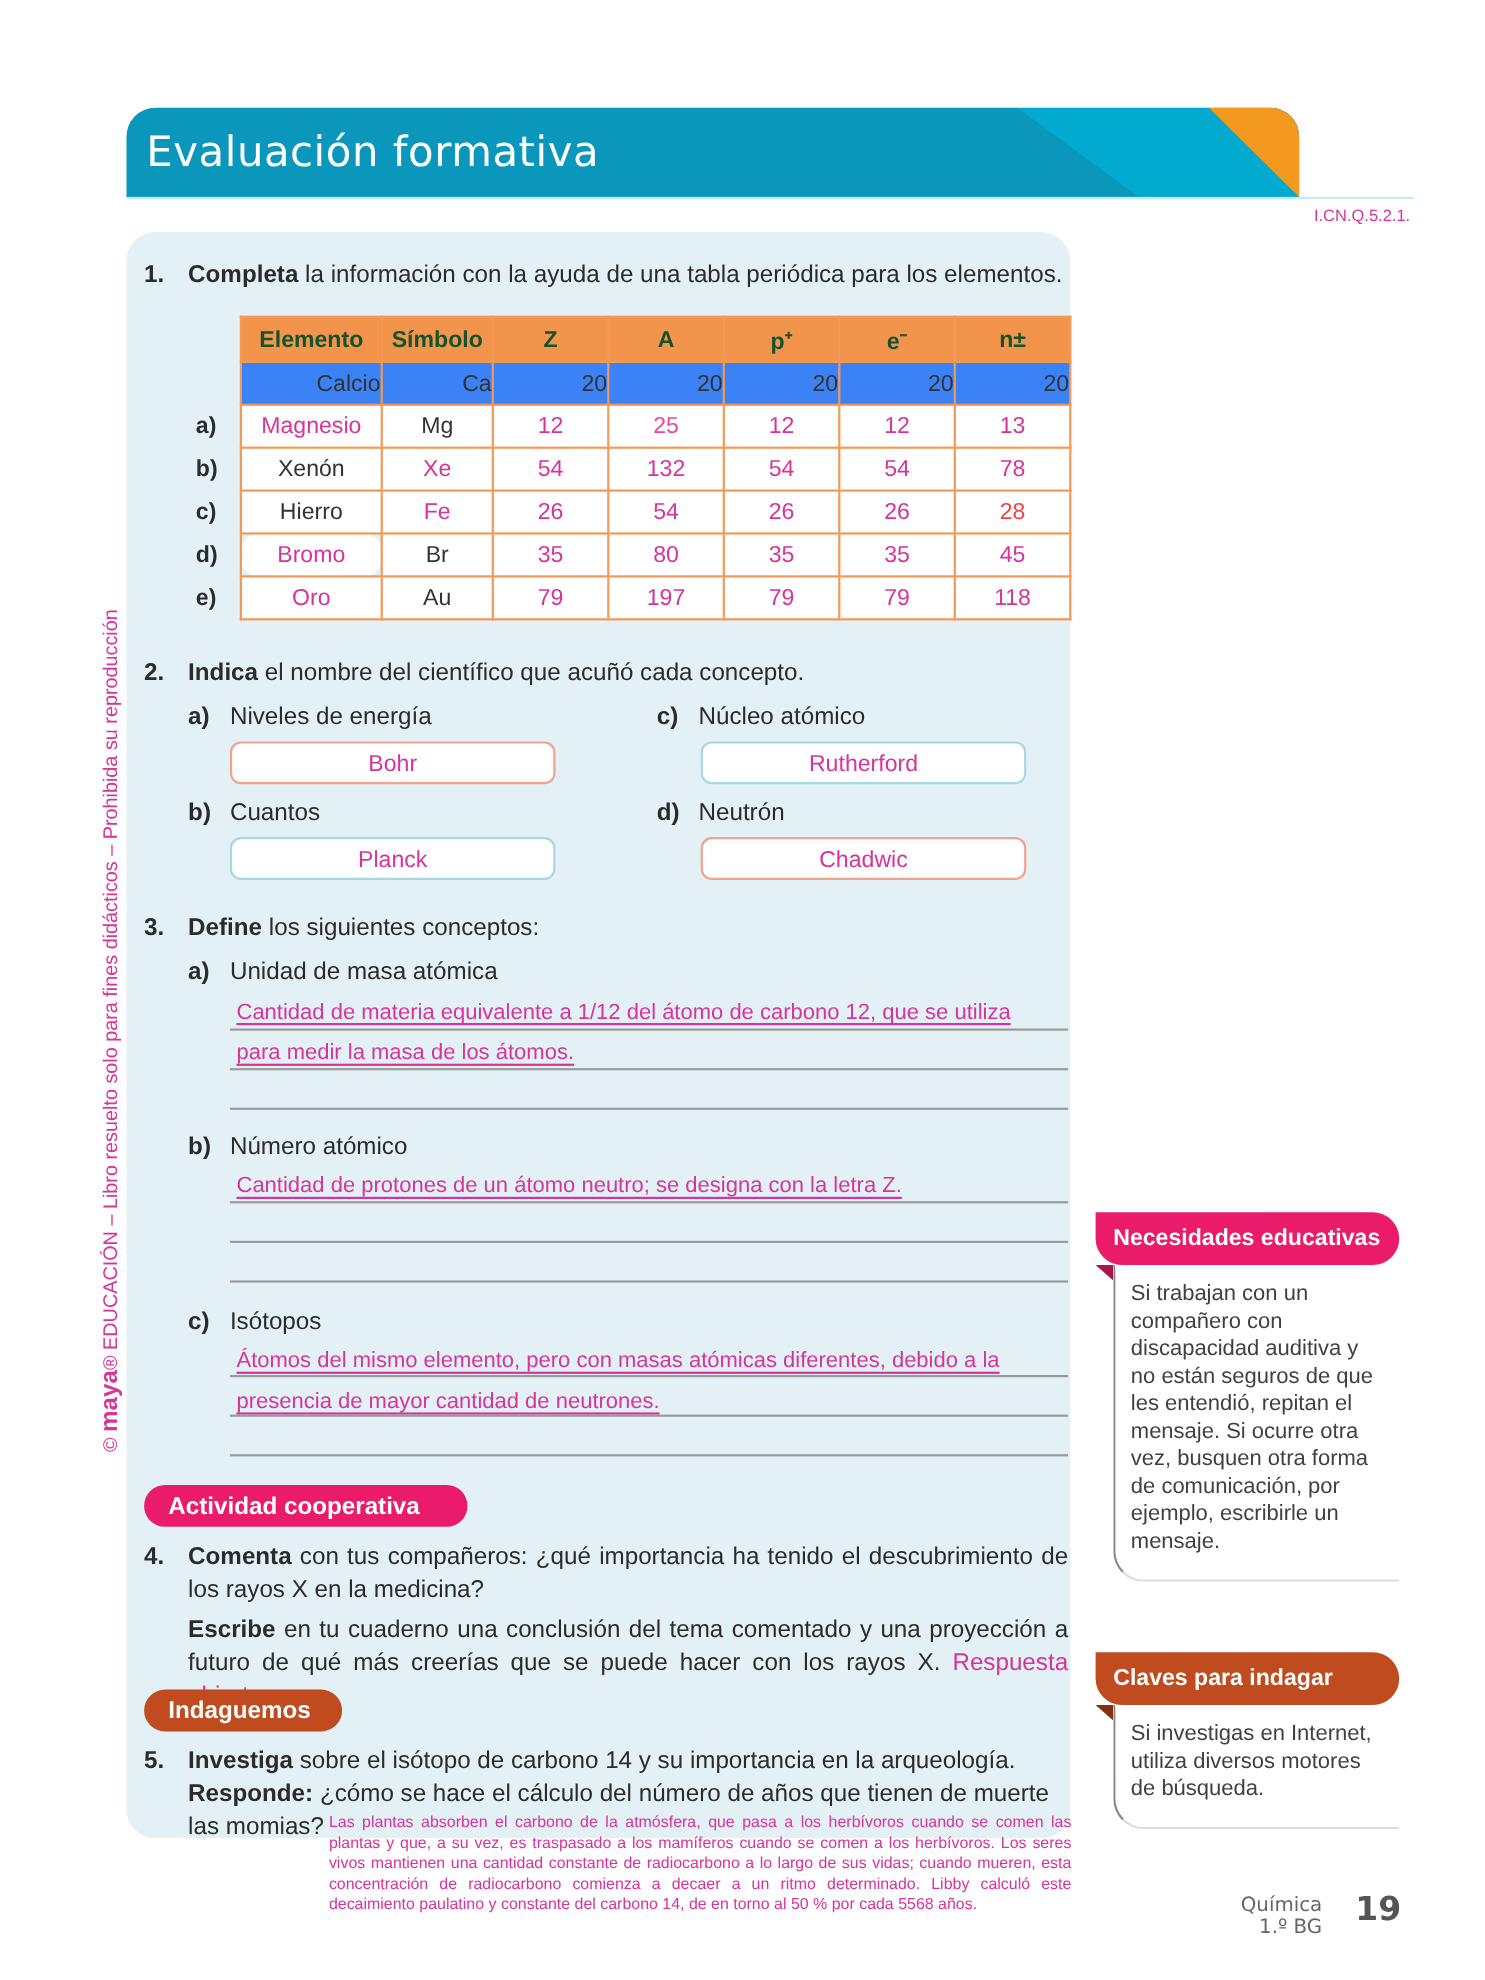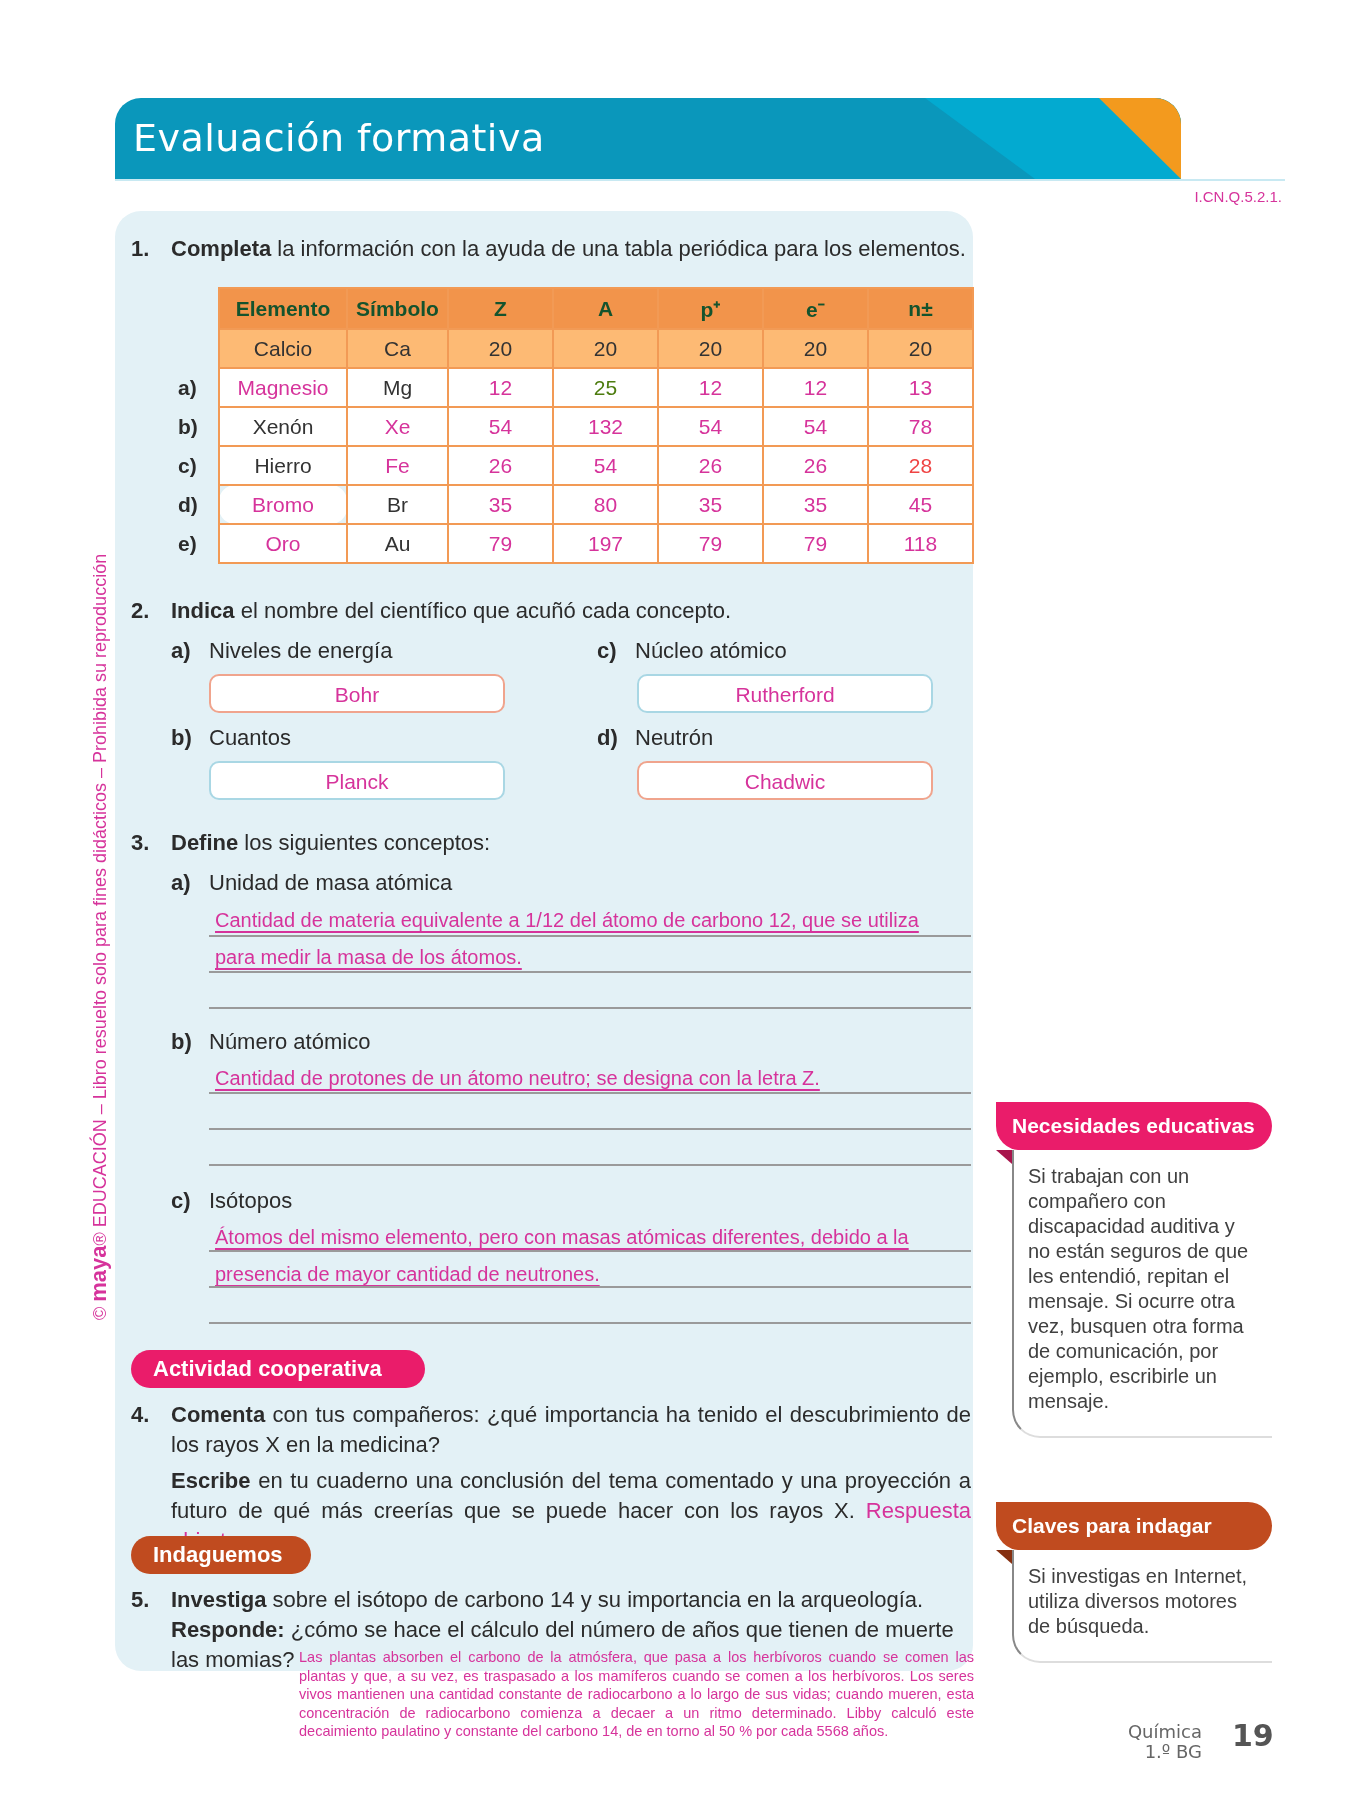"Calcio" table.elem tr.ref td { background: #fdba74 -> #3b82f6; text-align: none -> right }
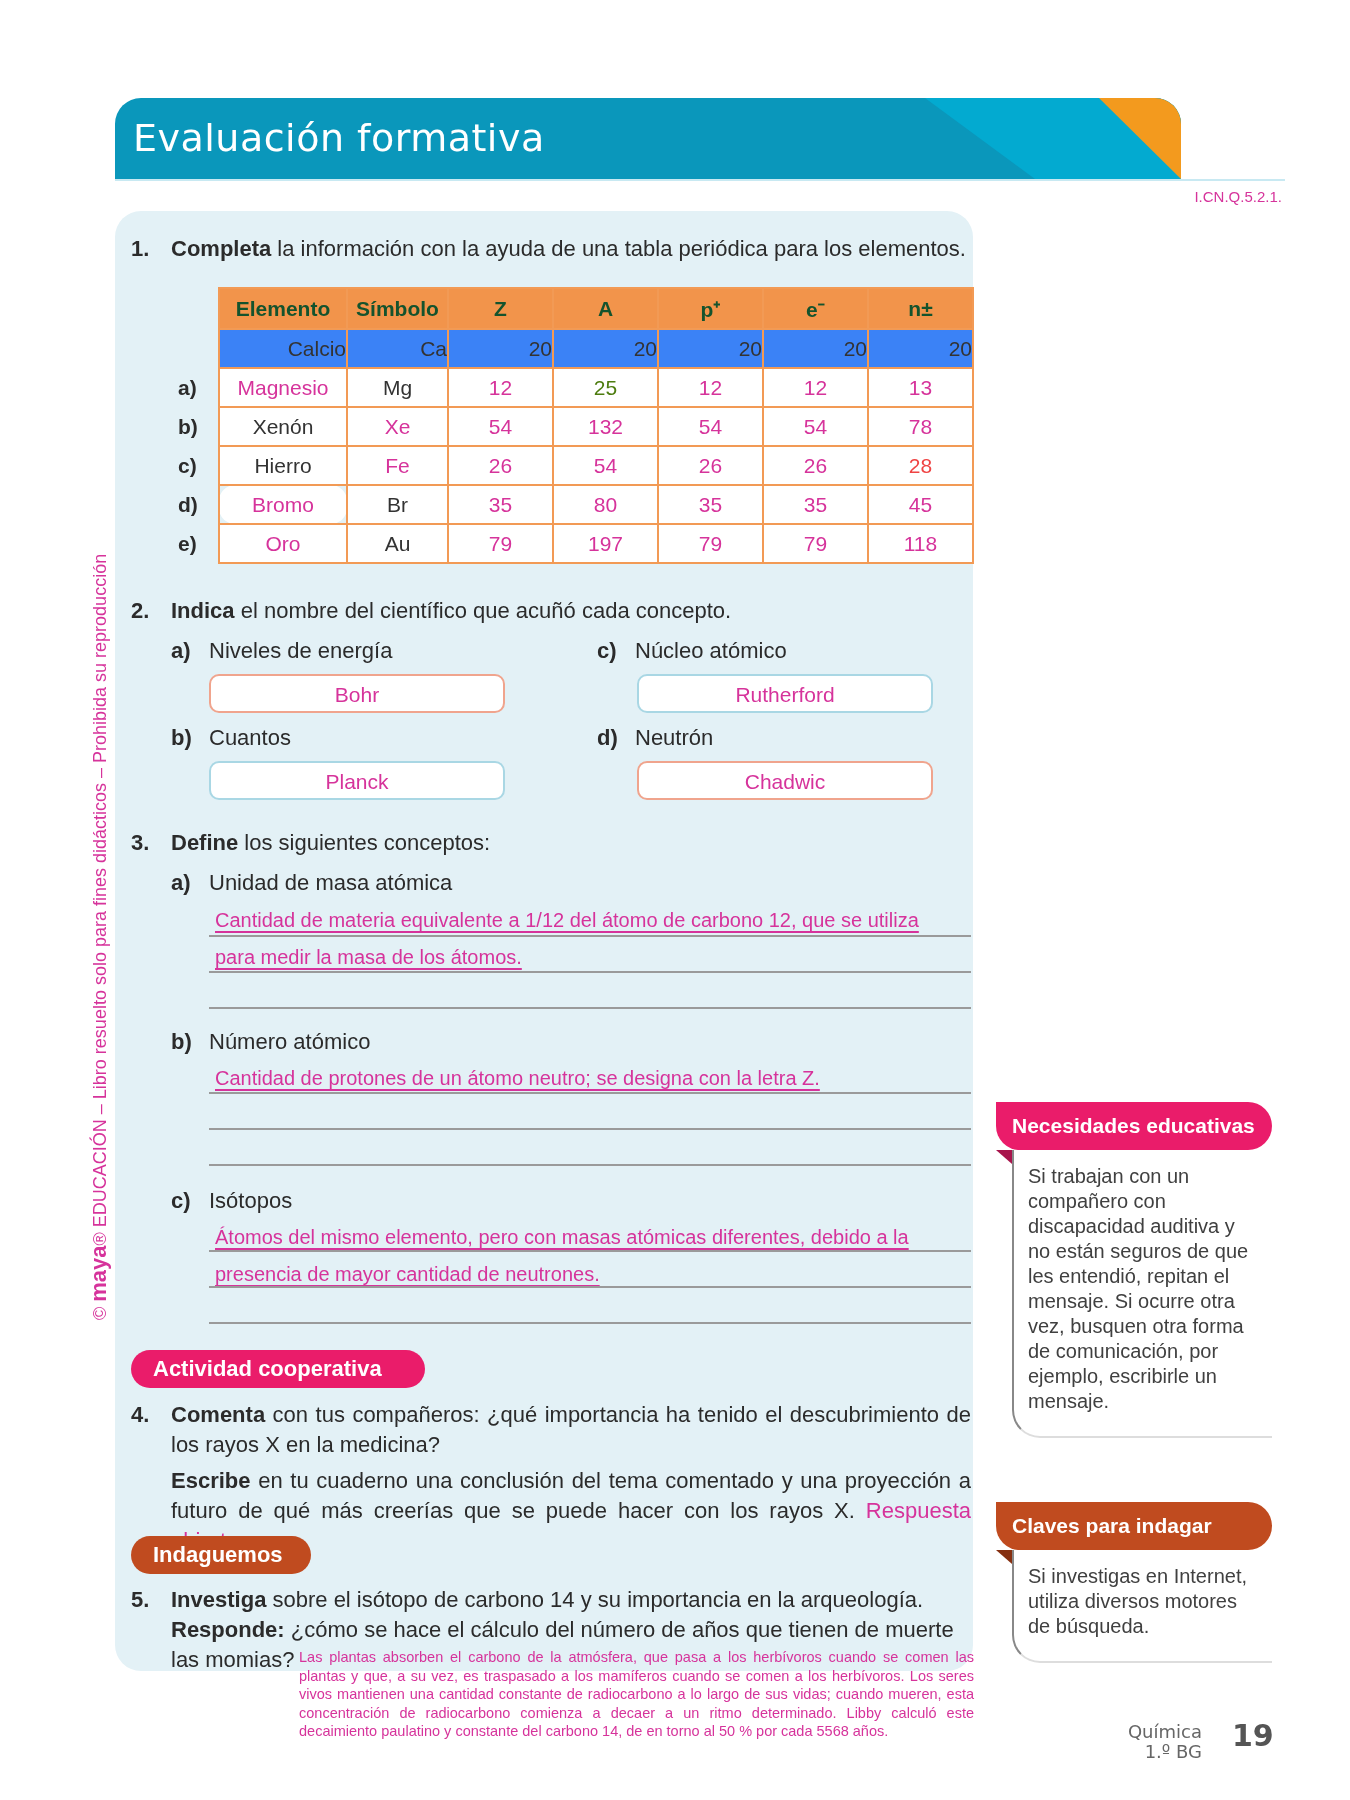"25" td { color: #4d7c0f -> #ec4899 }
